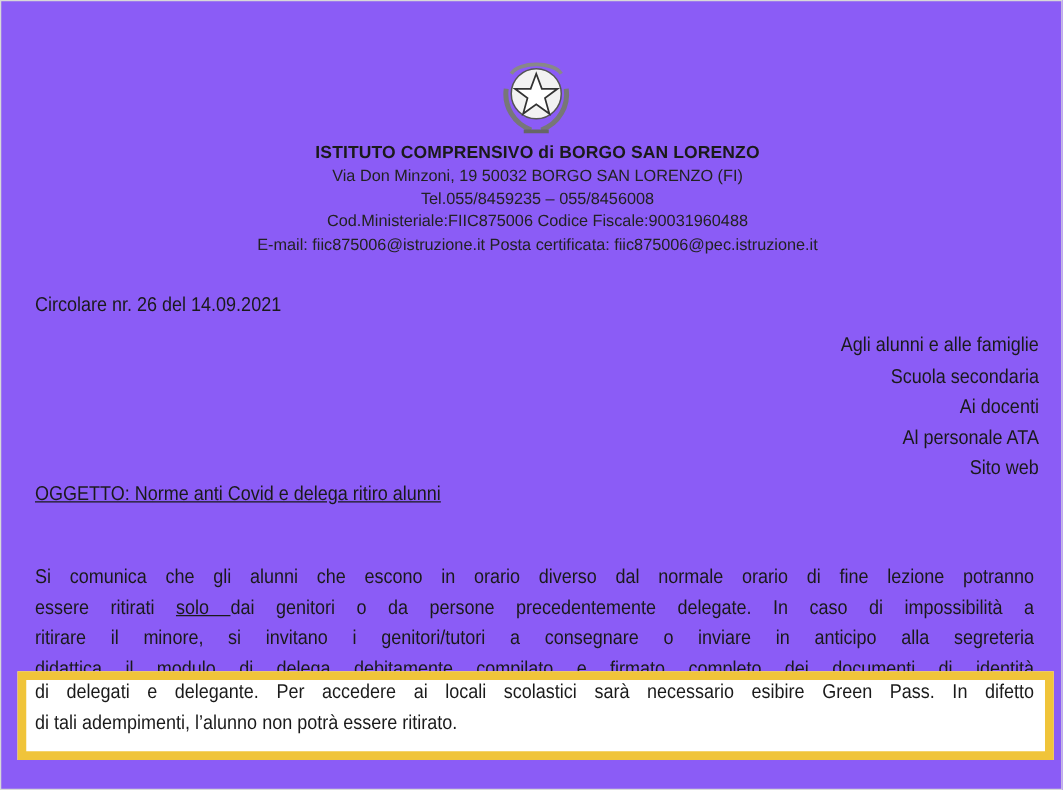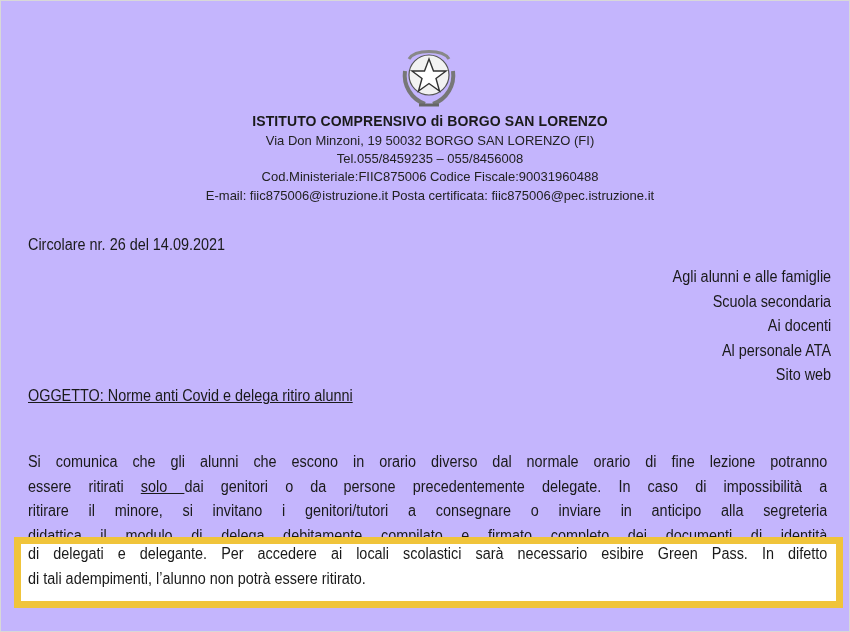"ISTITUTO COMPRENSIVO di BORGO SAN" .page { background: #c4b5fd -> #8b5cf6 }
